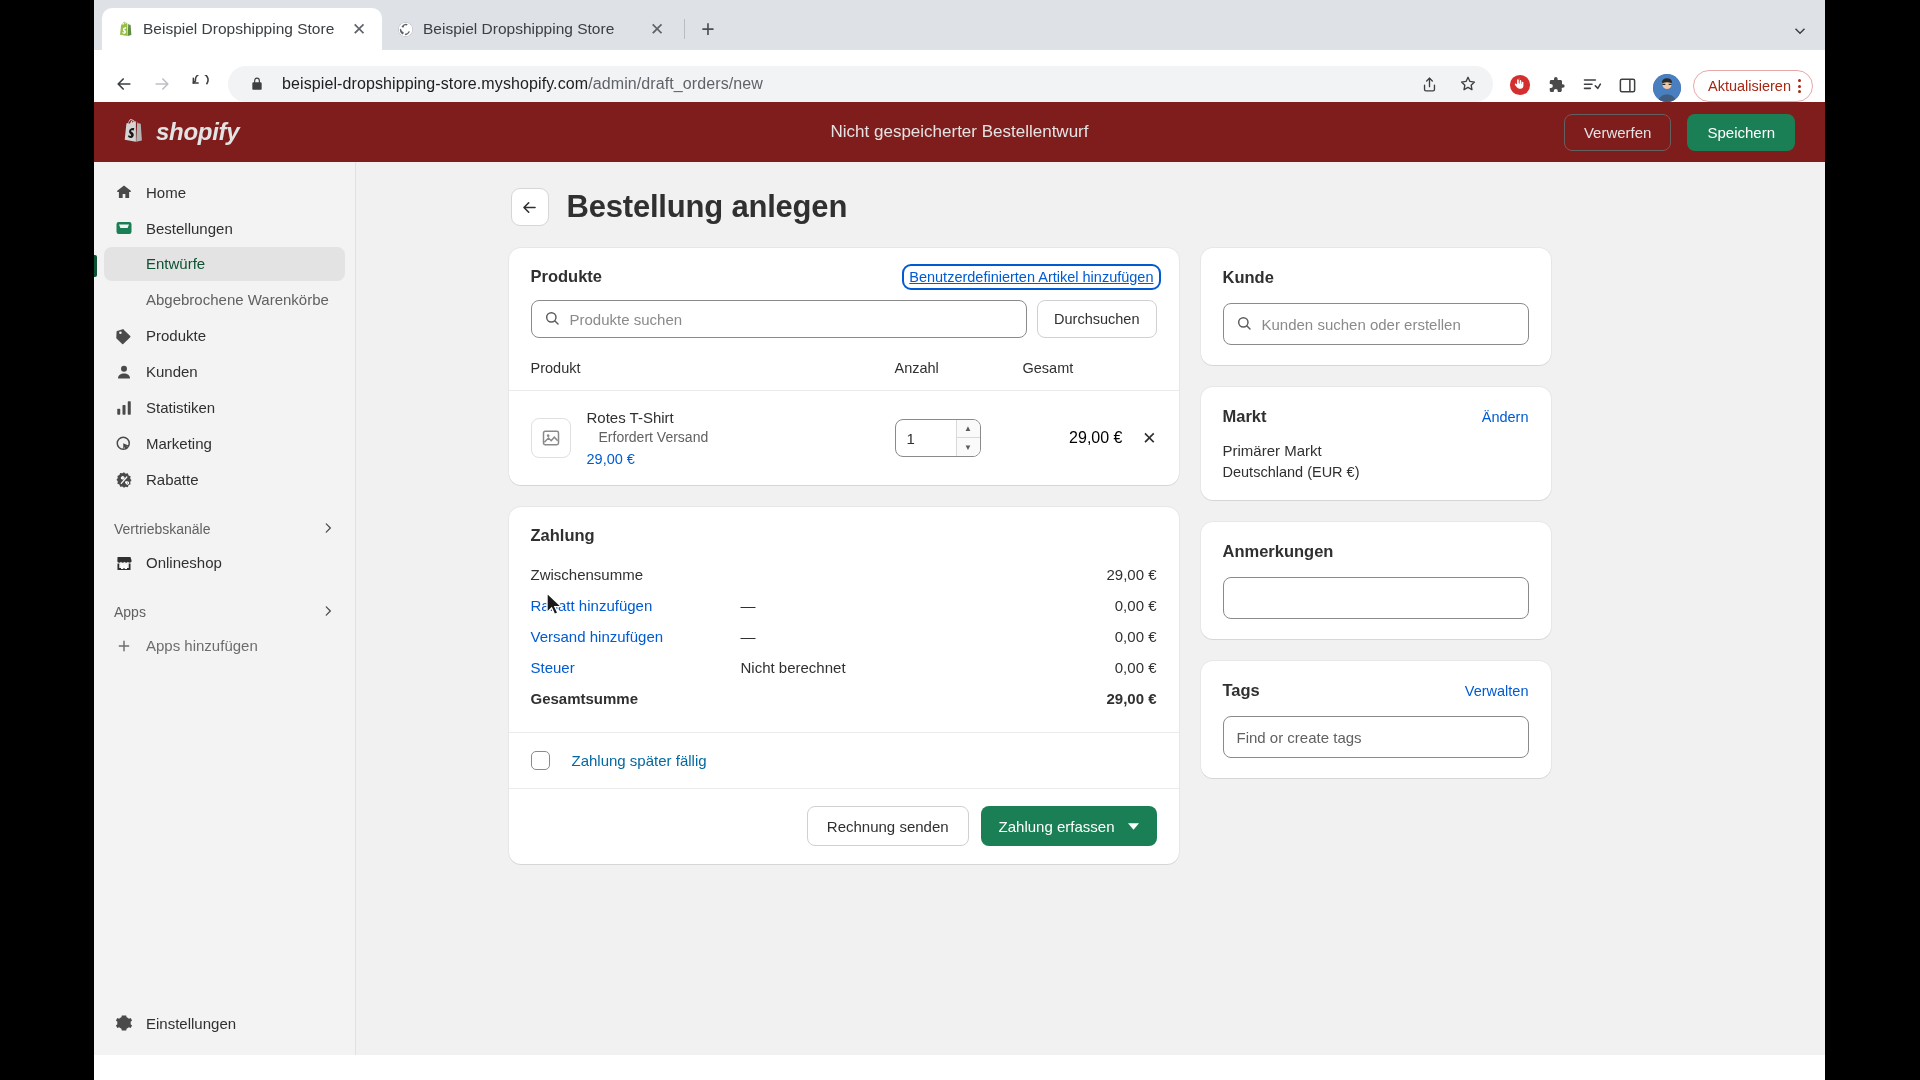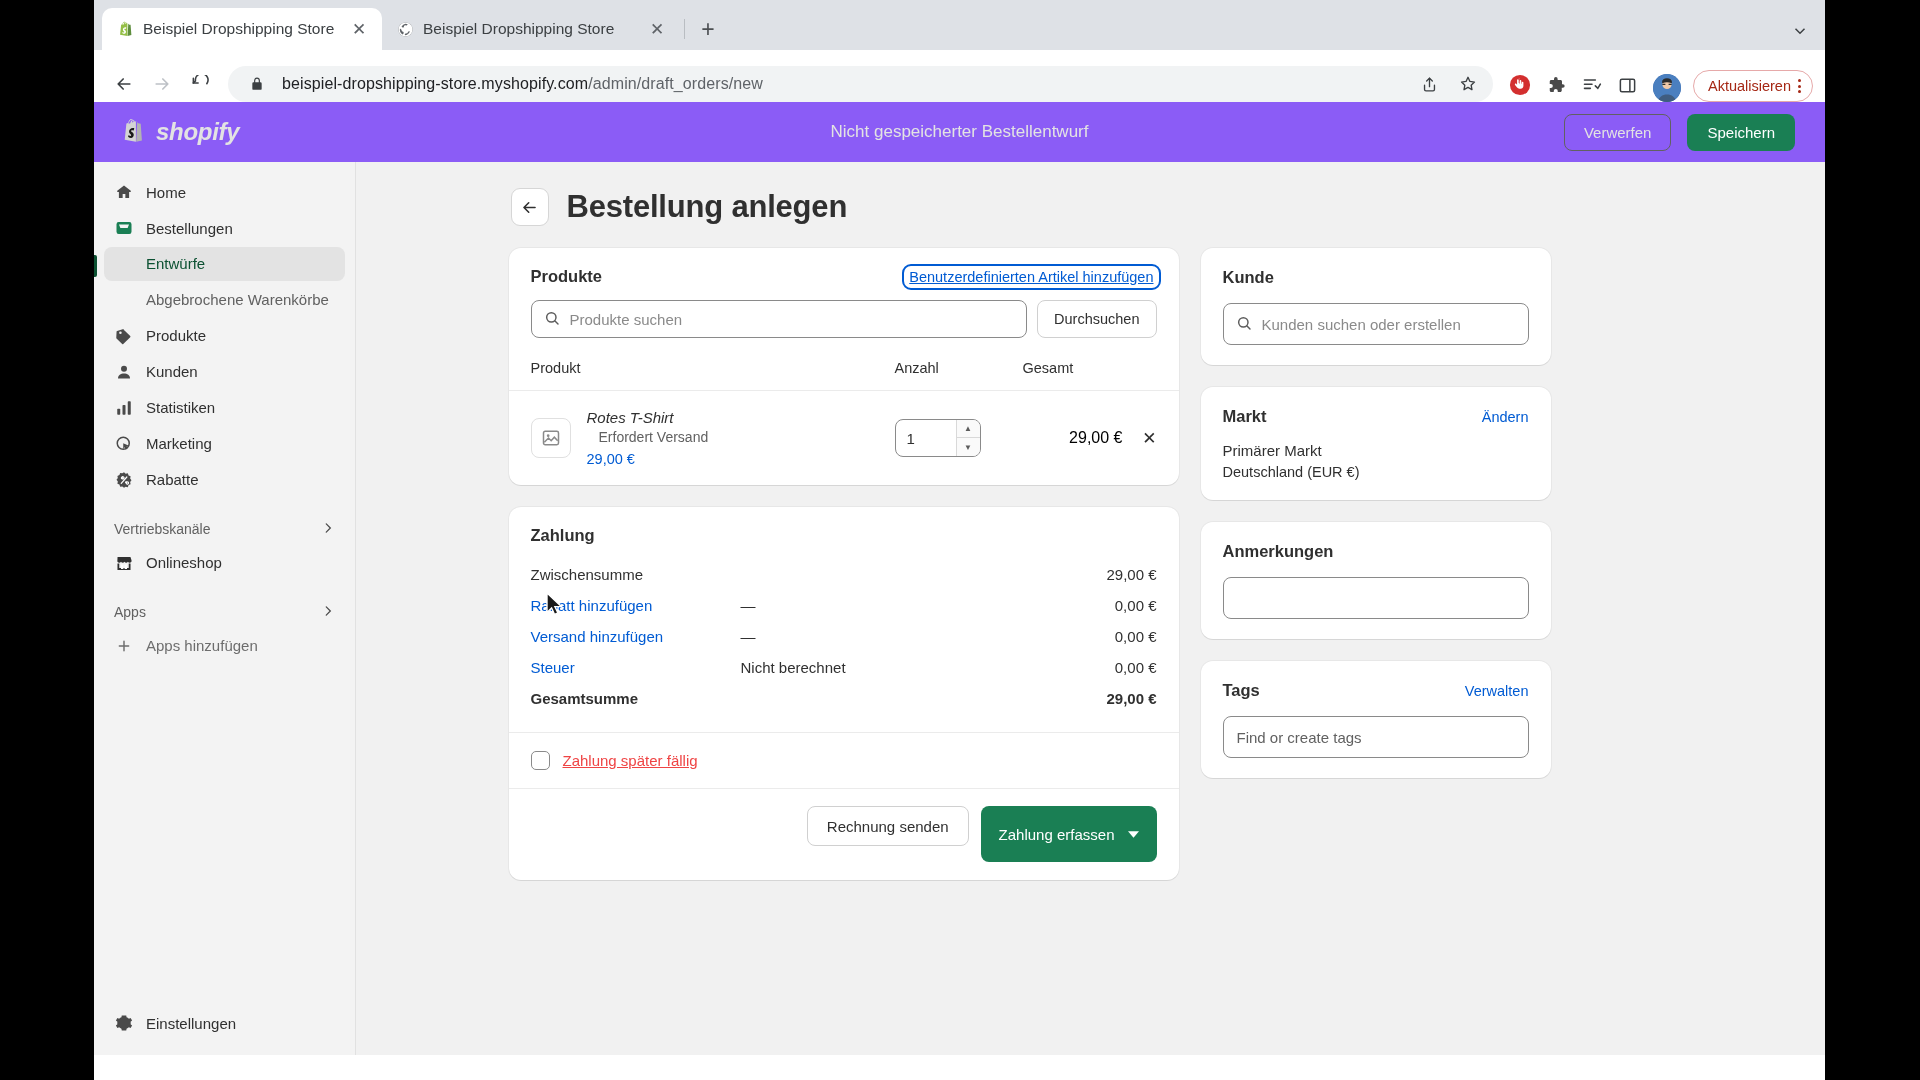"shopify" .sh-topbar { background: #8b5cf6 -> #7f1d1d }
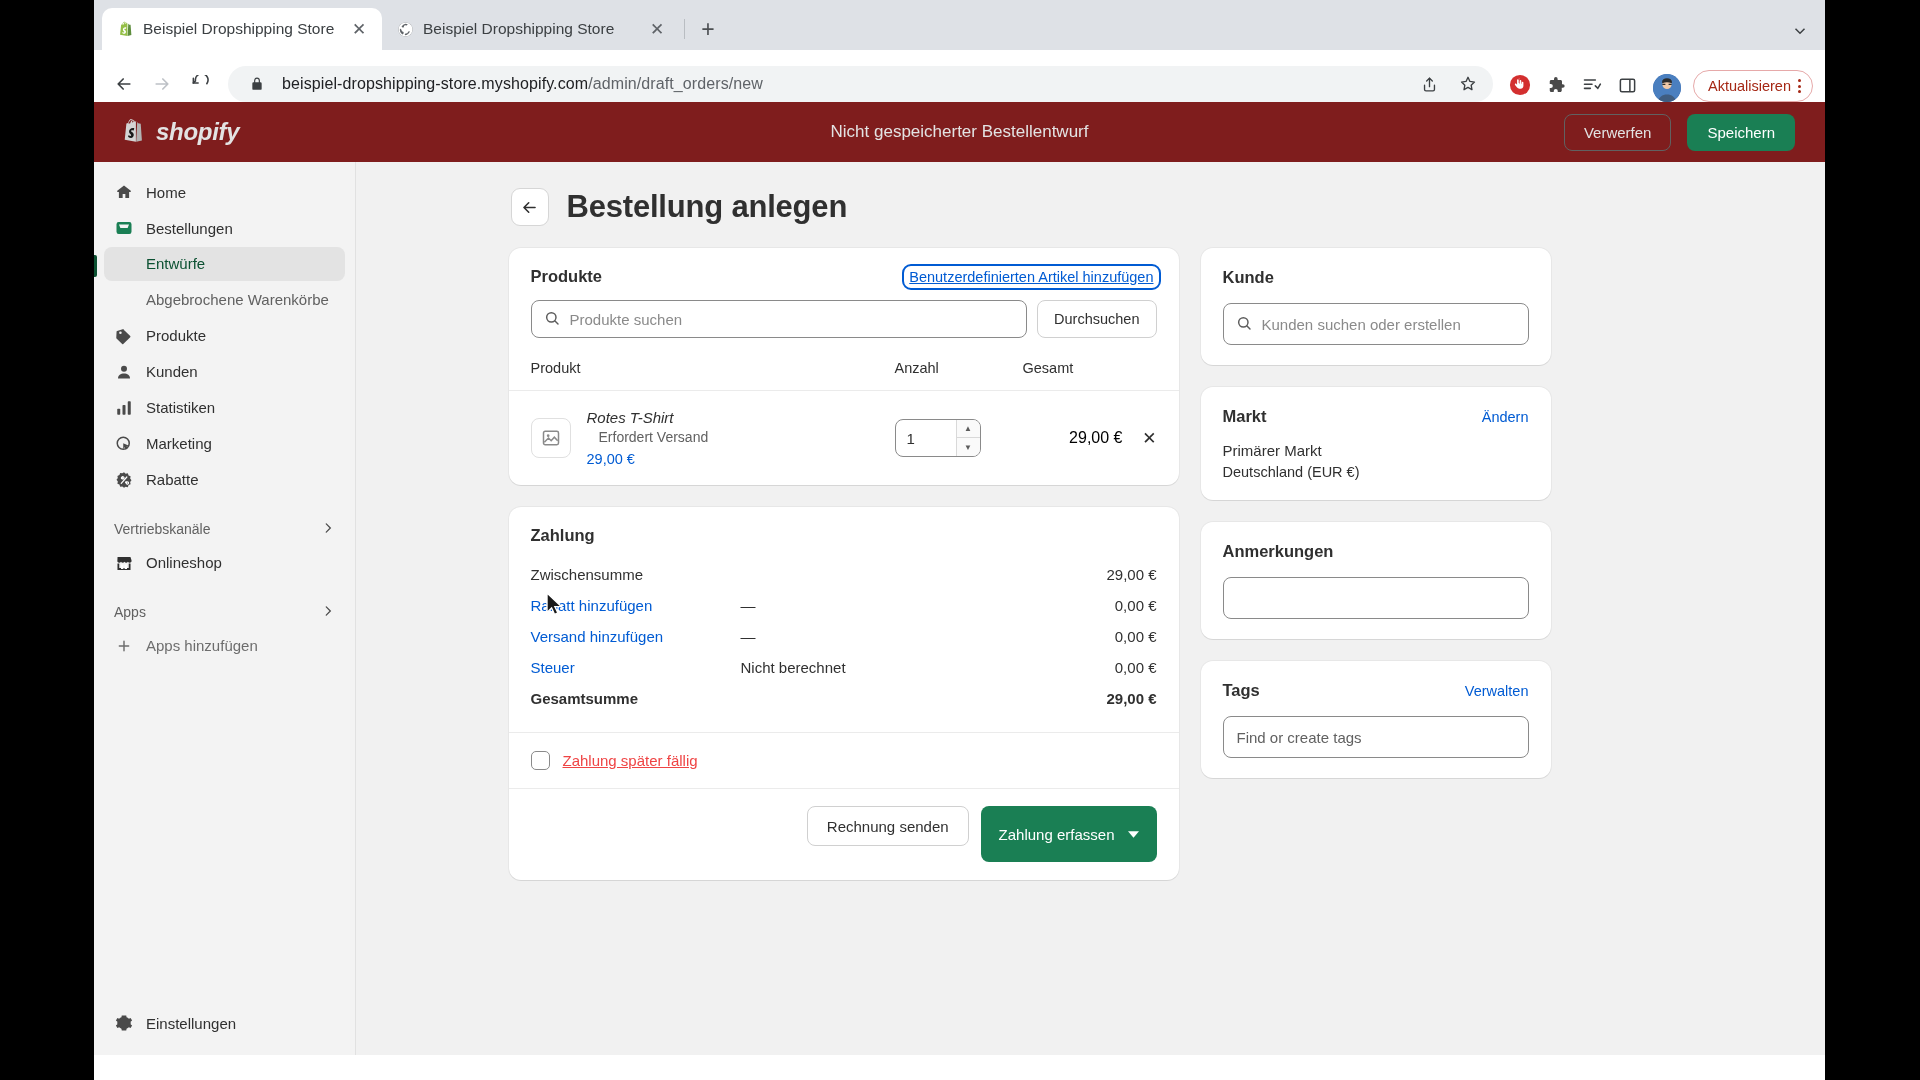"Rotes T-Shirt" .prod-name { font-style: italic -> none }
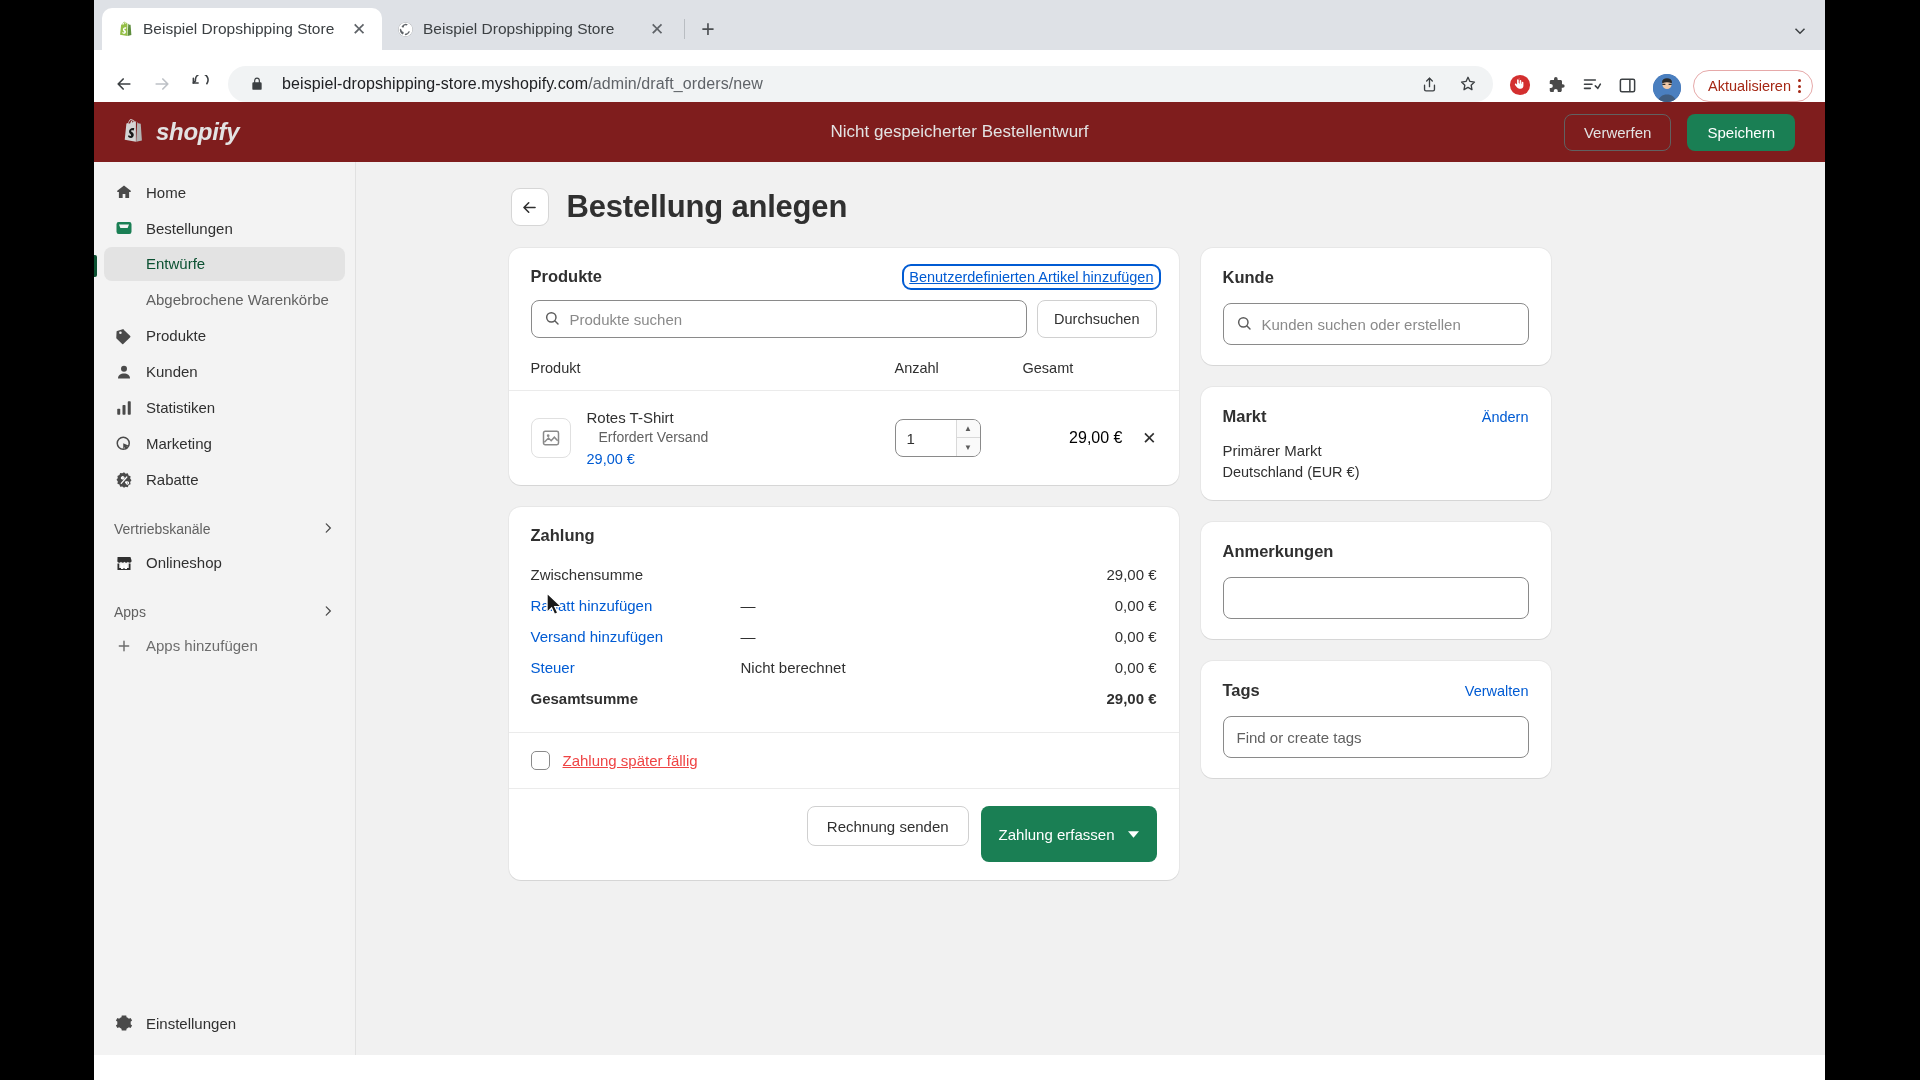"Zahlung später fällig" .chk-row { color: #ef4444 -> #0369a1; gap: 13px -> 22px; text-decoration: underline -> none }
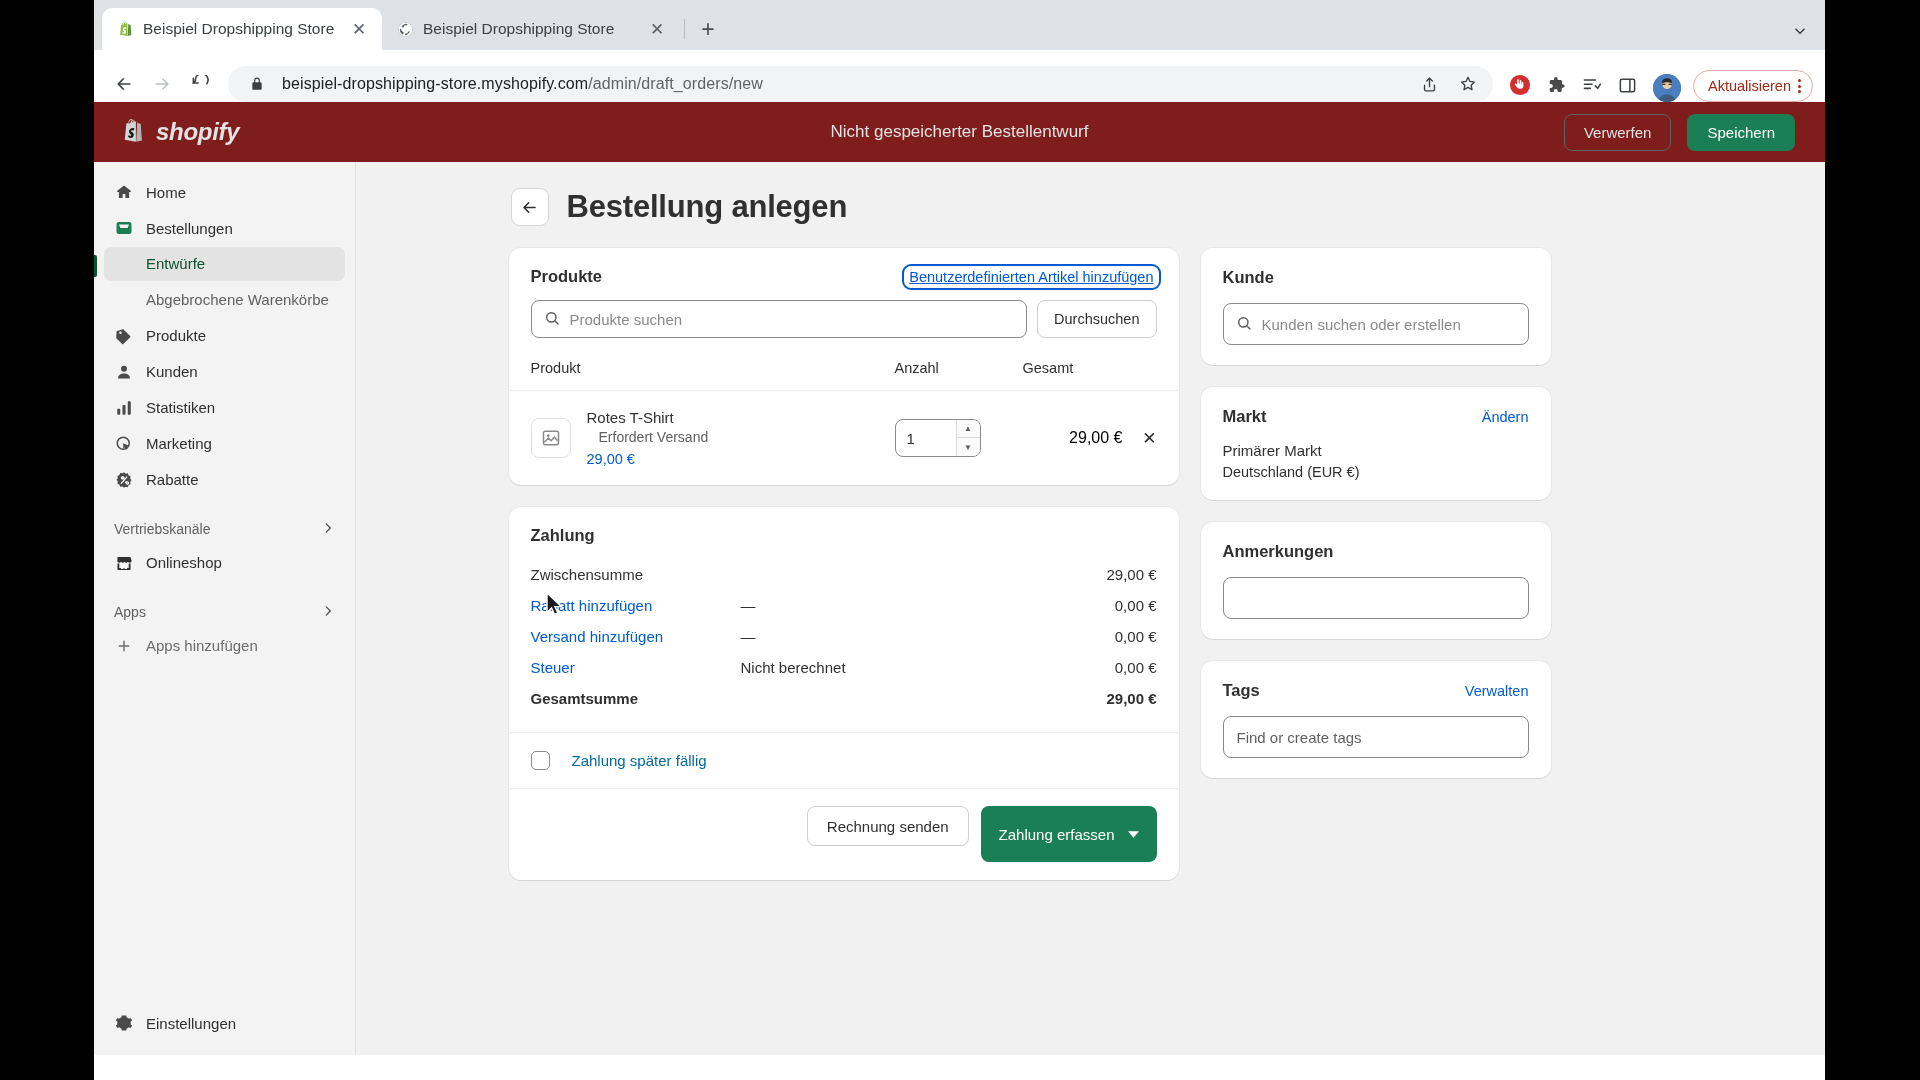"Zahlung erfassen" .btn-split { height: 56px -> 40px }
